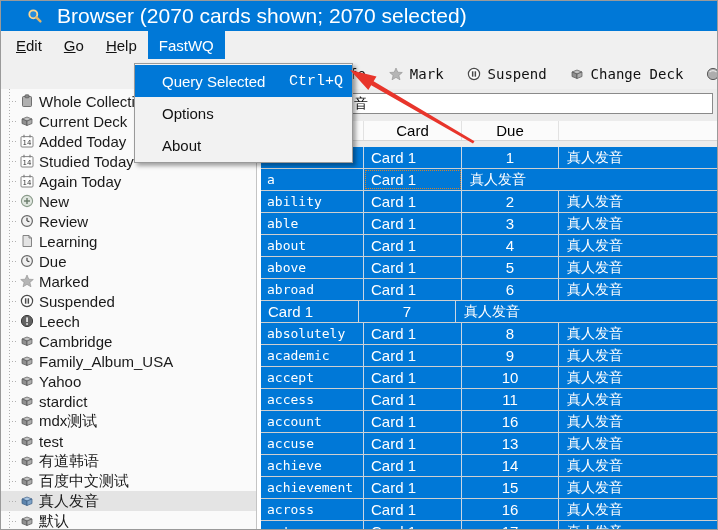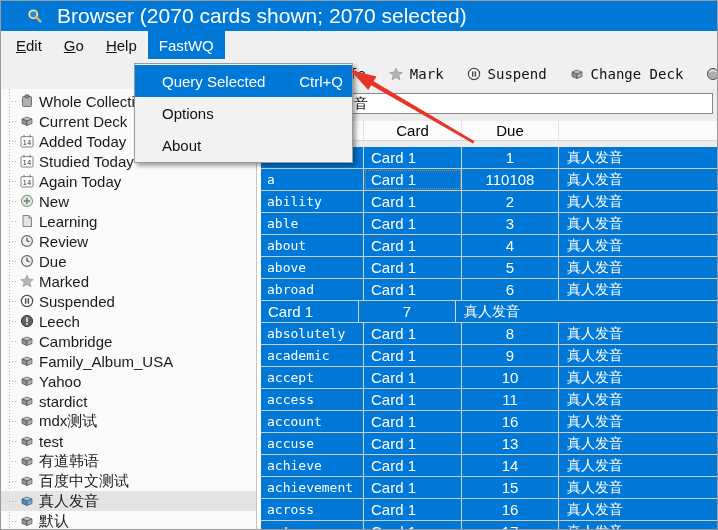"Ctrl+Q" .pitem .sc { font-family: none -> Liberation Mono, monospace }
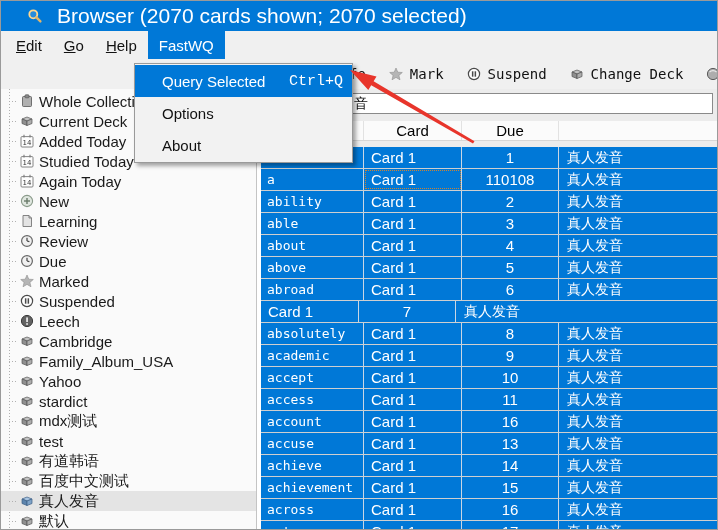"110108" div.tcell { html: <div>110108</div> -> none }
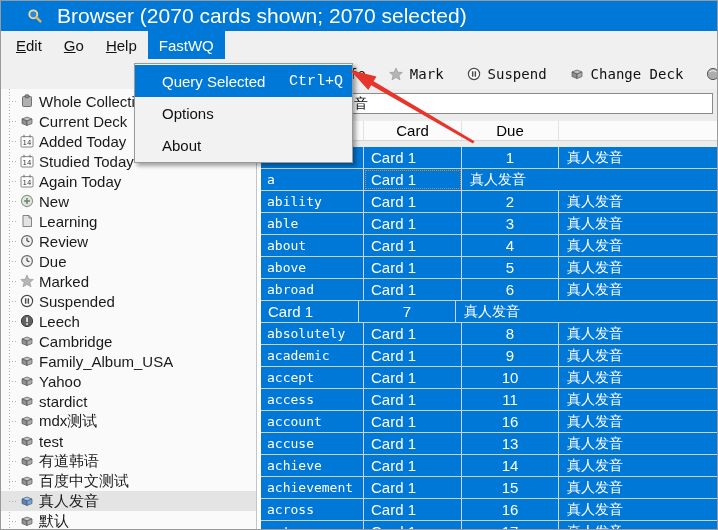"Learning" div.sitem { order: before "Review" -> after "Review" }
